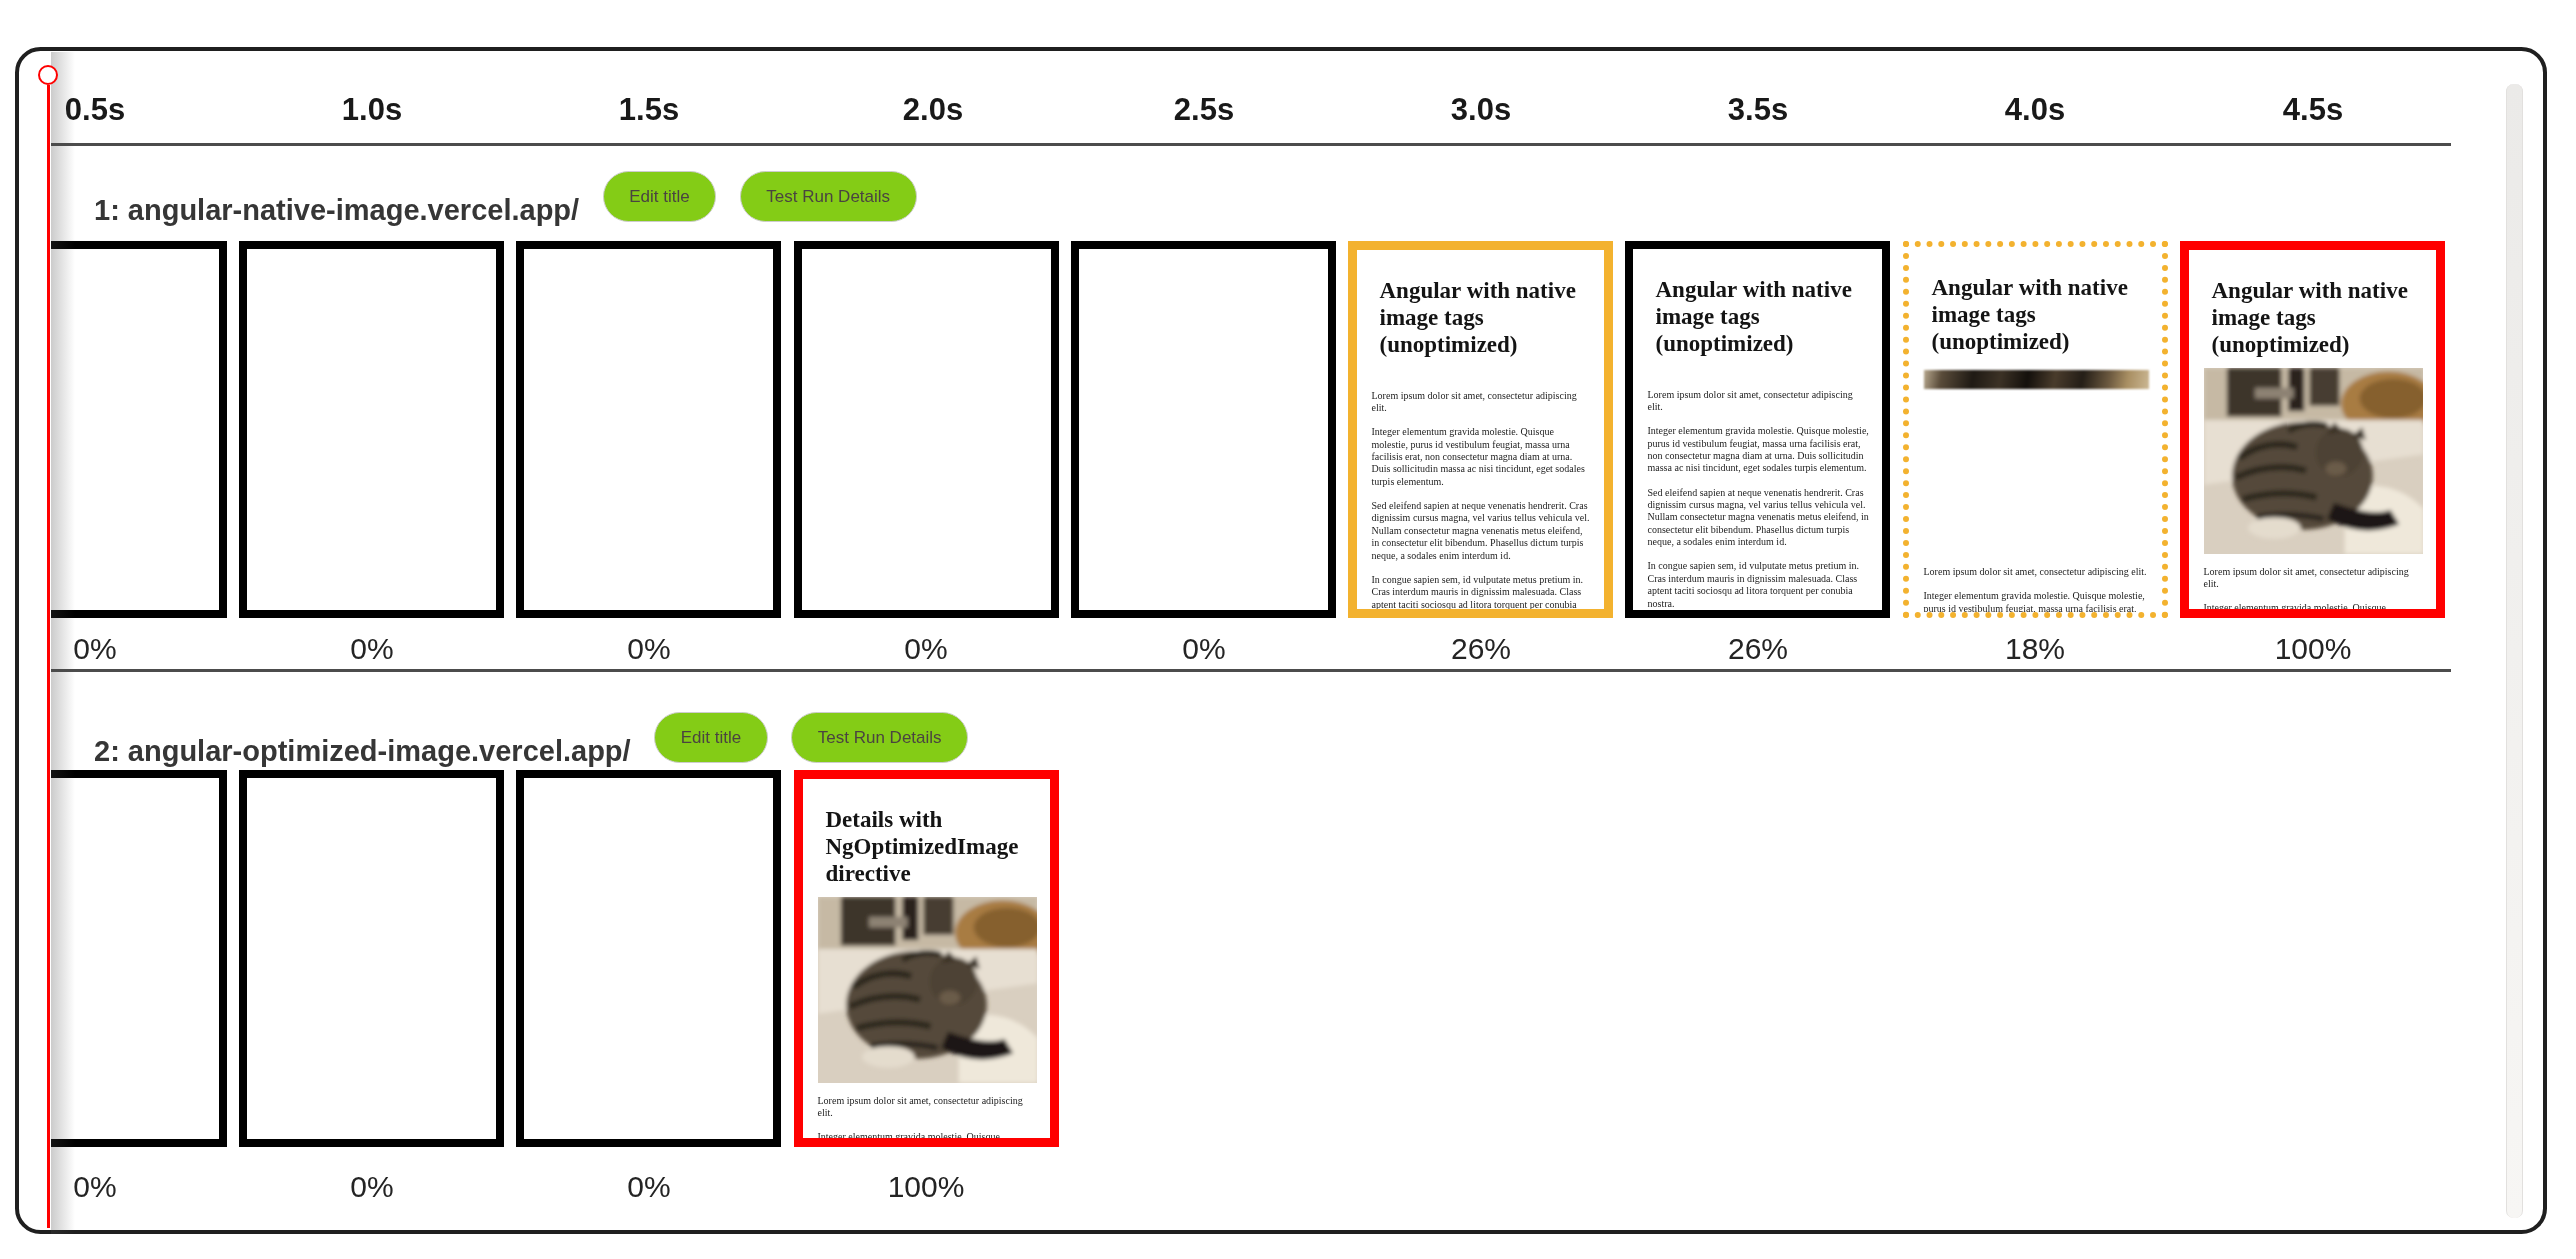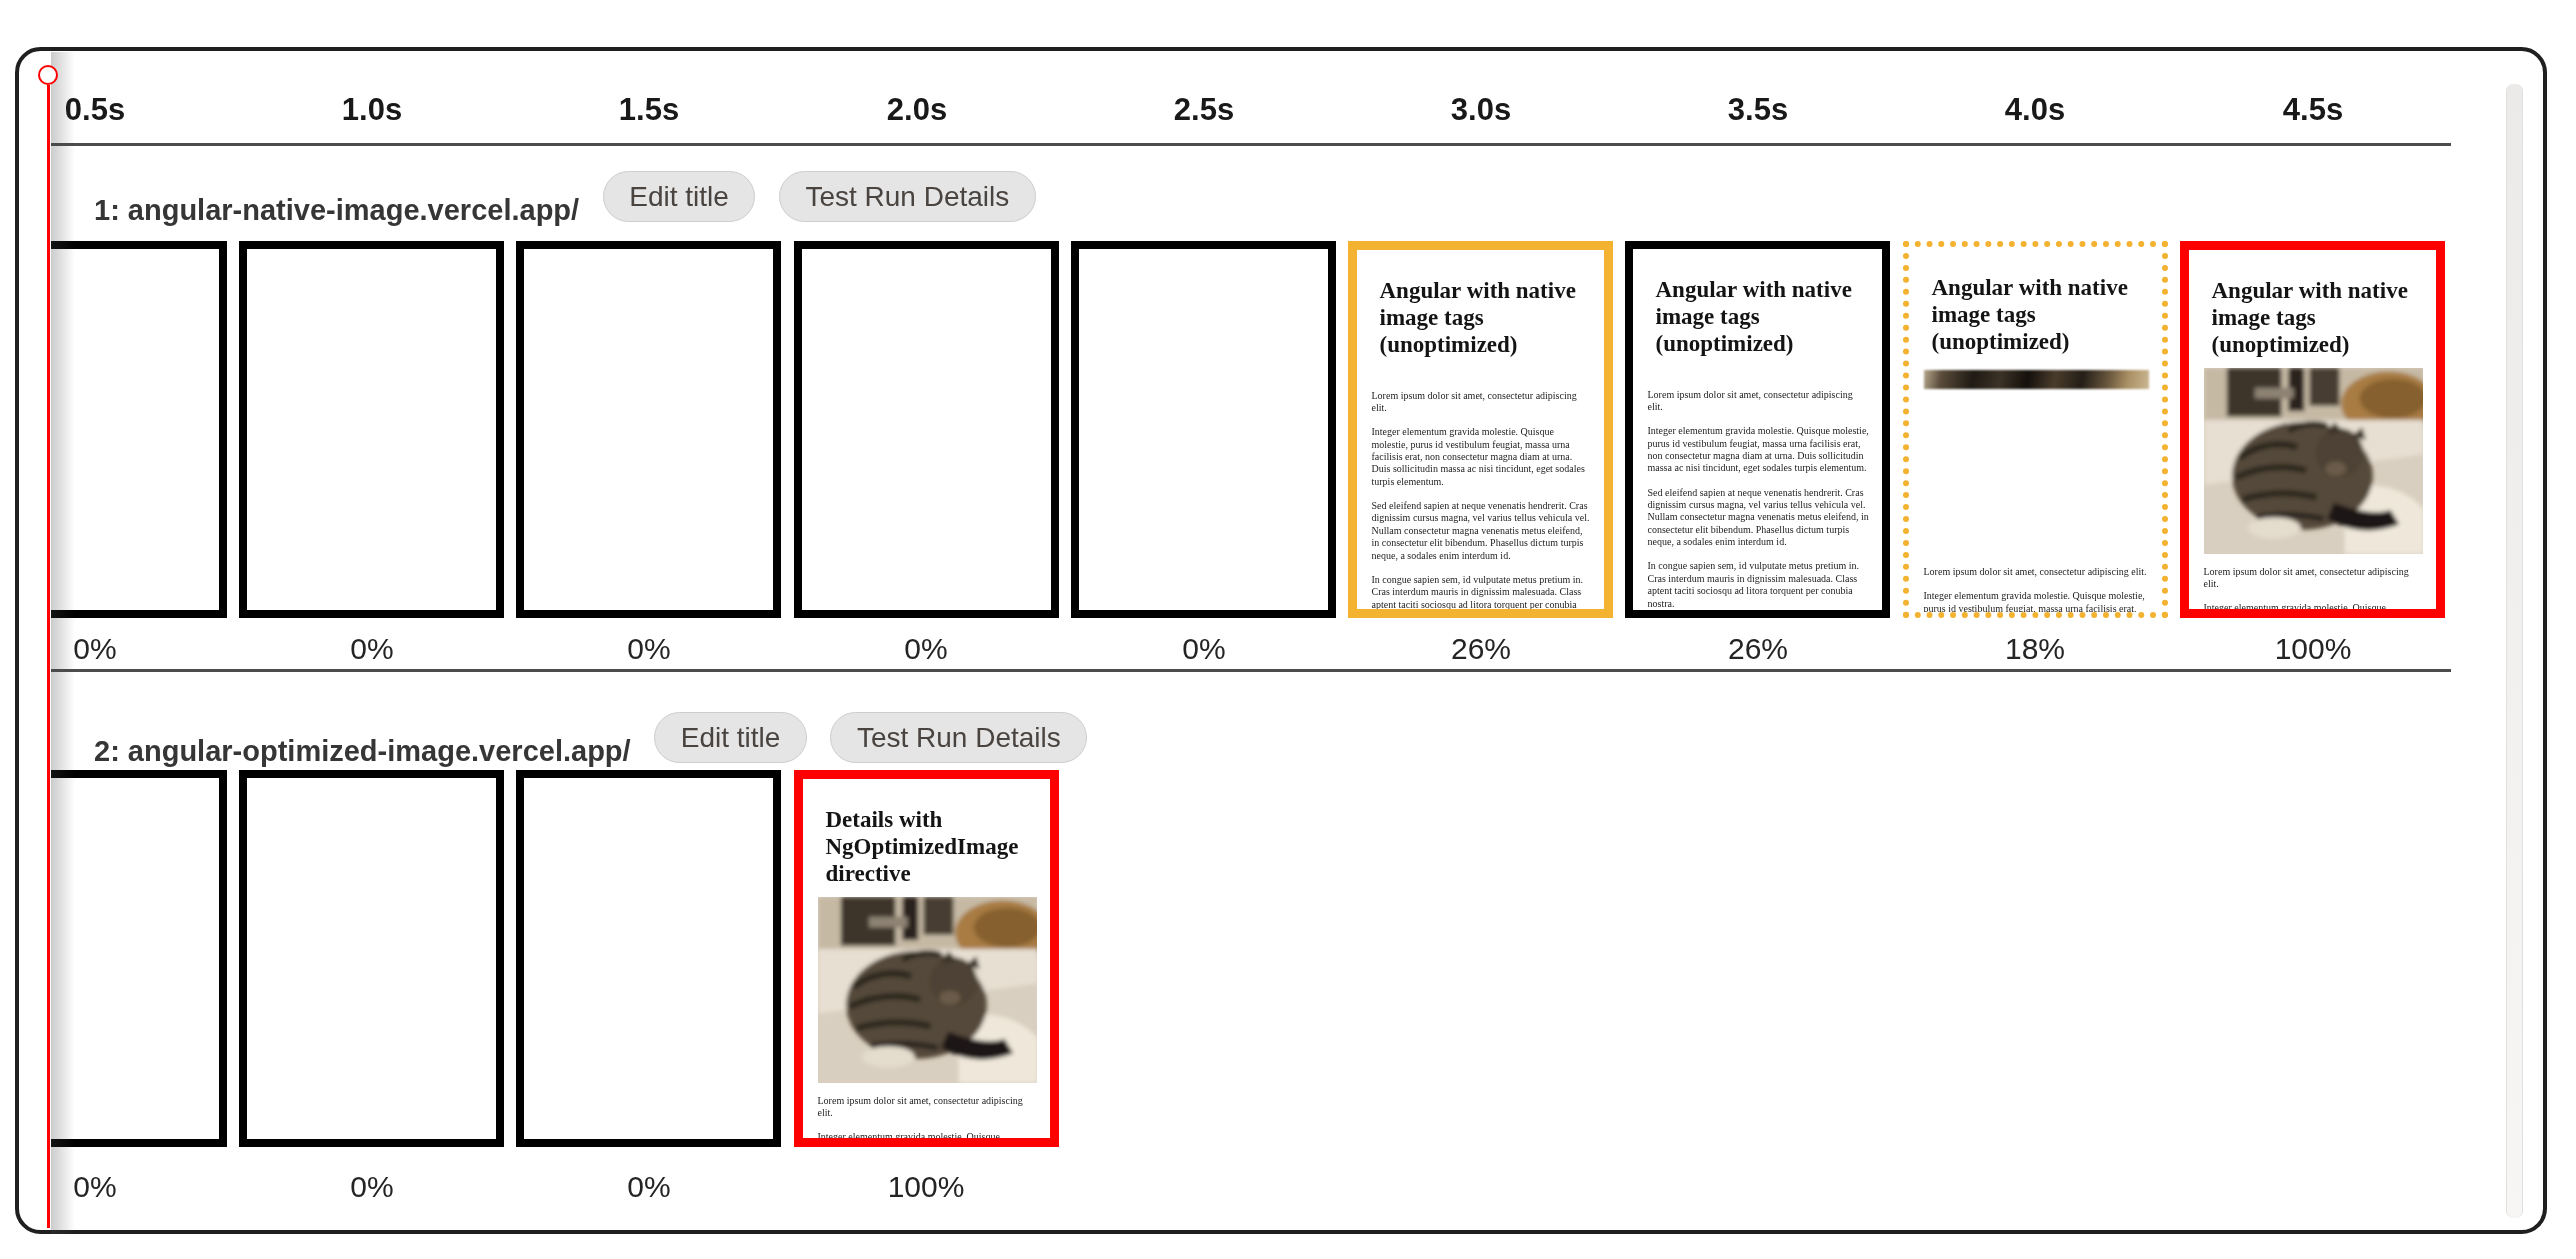"2.0s" div.time-label { left: 766px -> 782px }
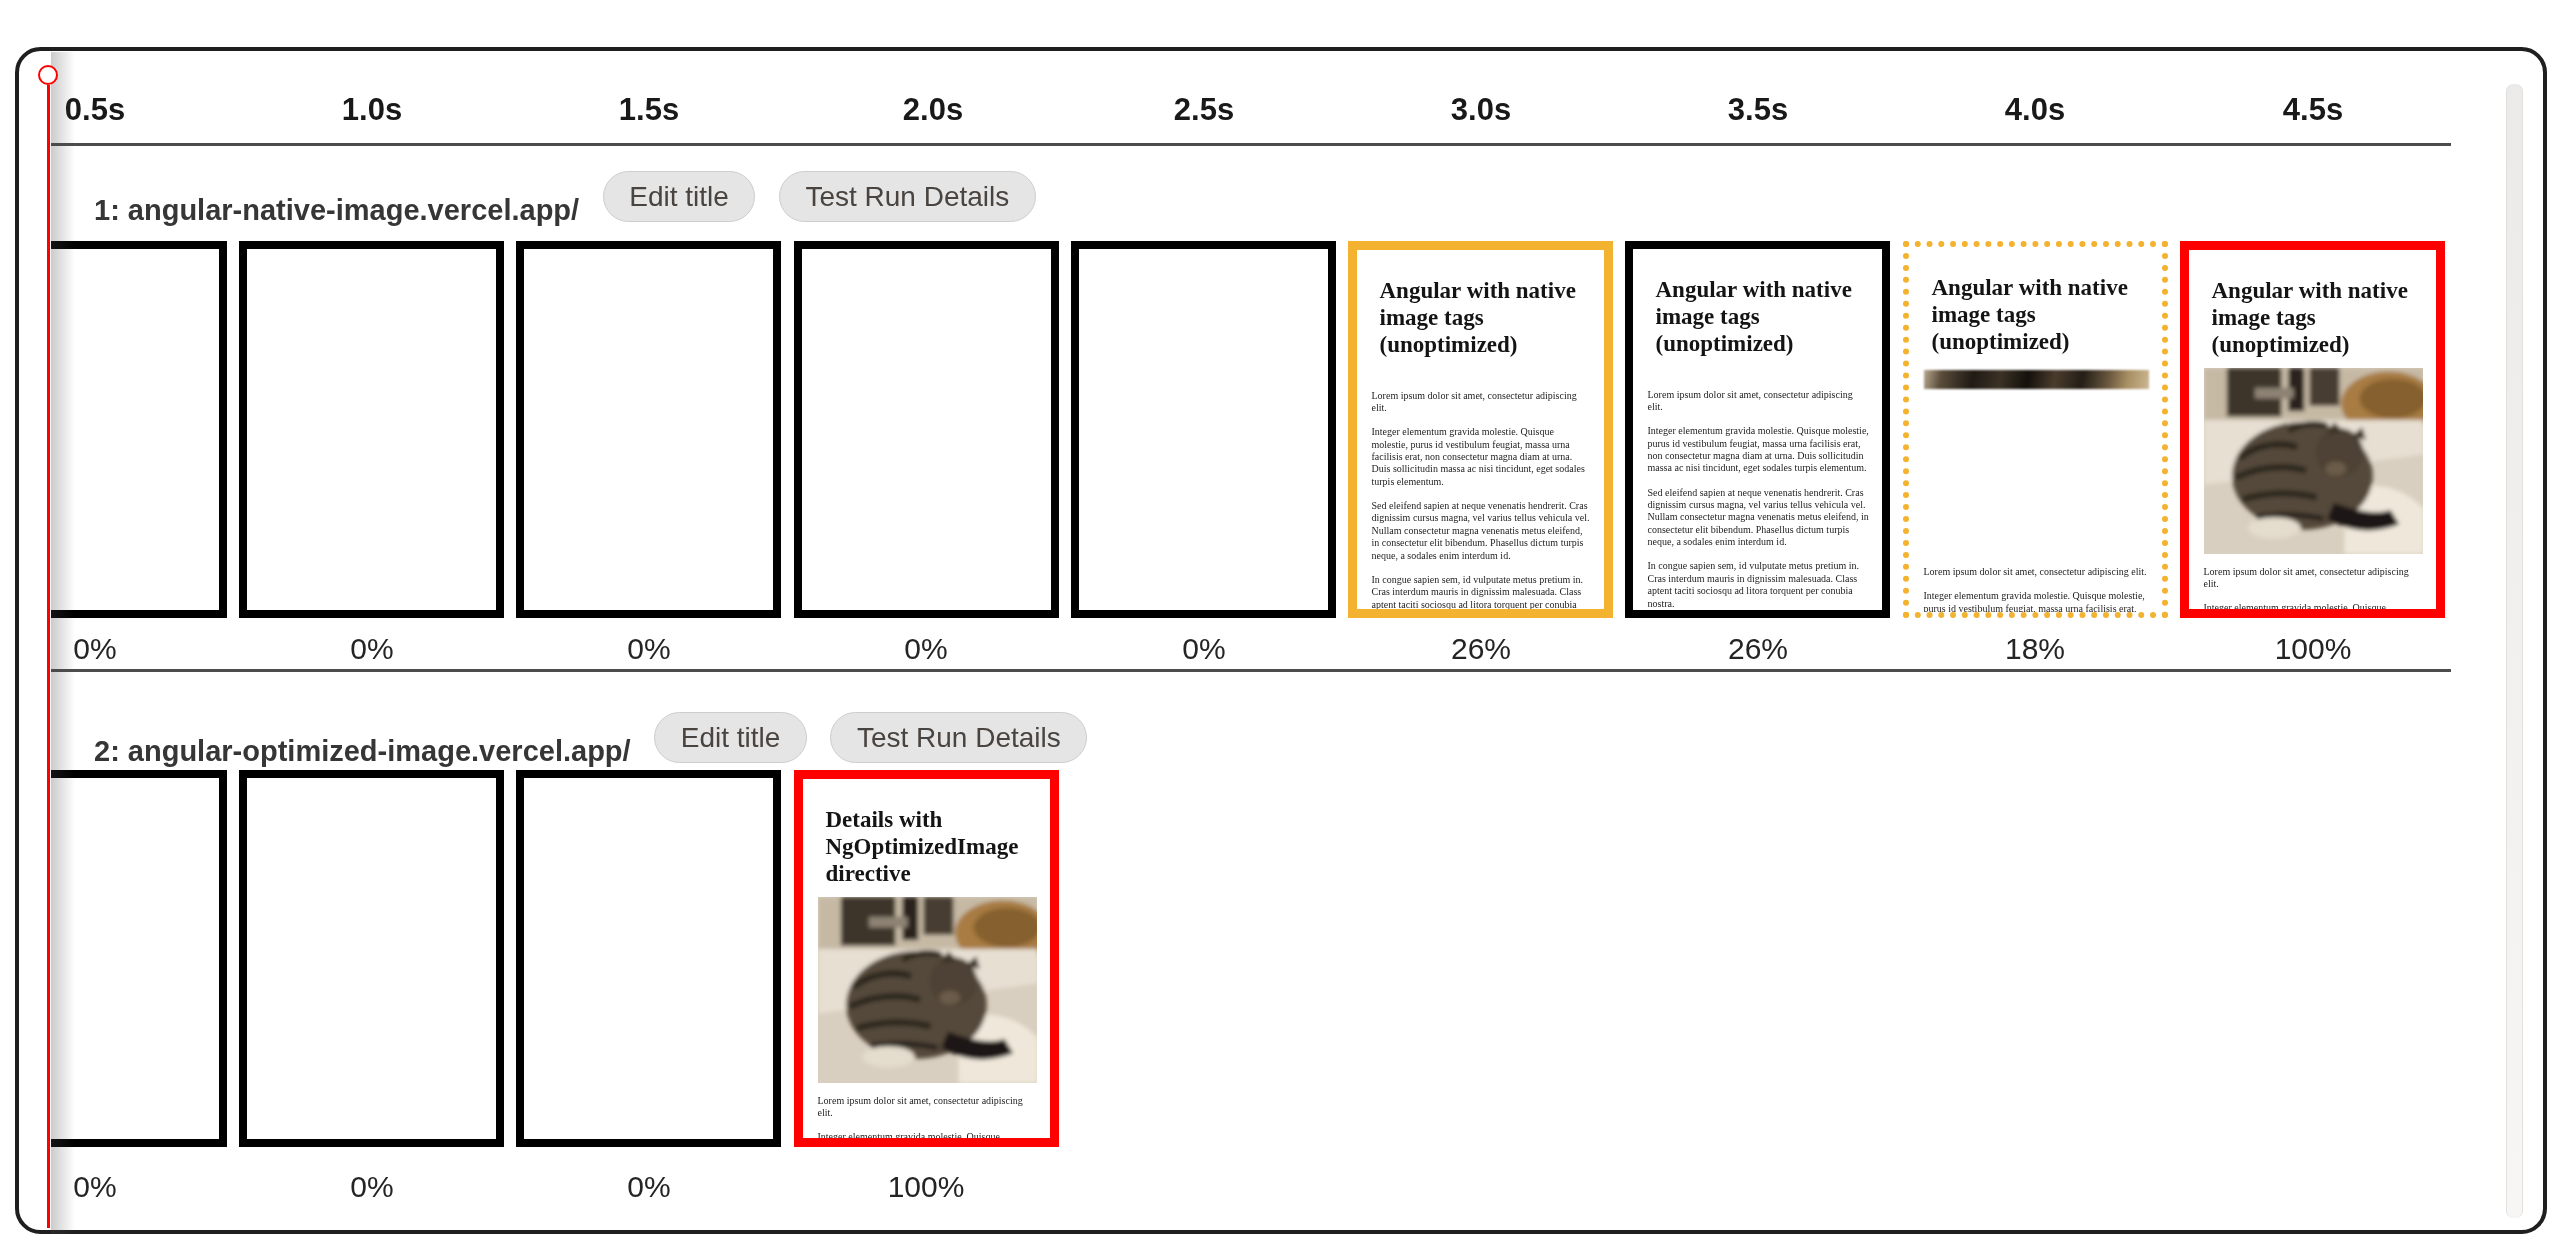"Edit title" .pill-btn { background: #e5e5e5 -> #84cc16; font-size: 28px -> 17px }
